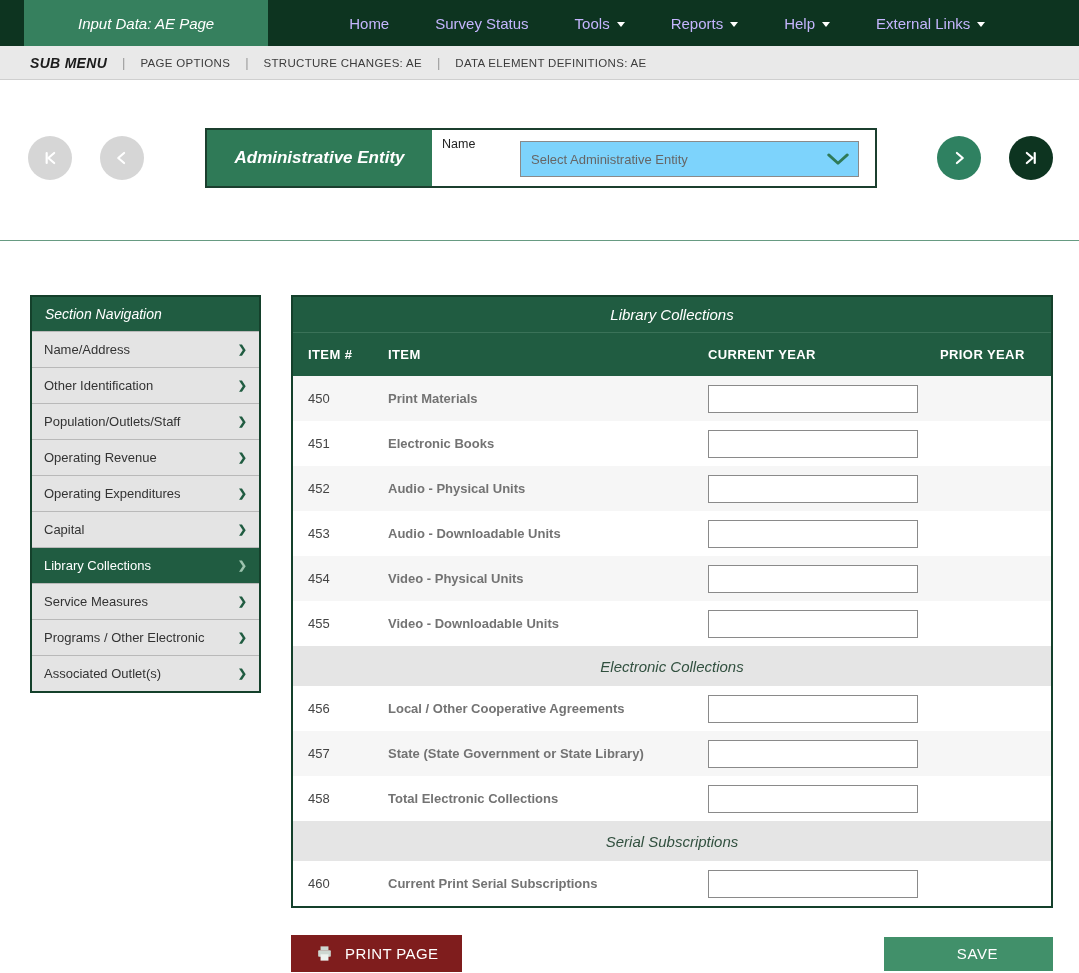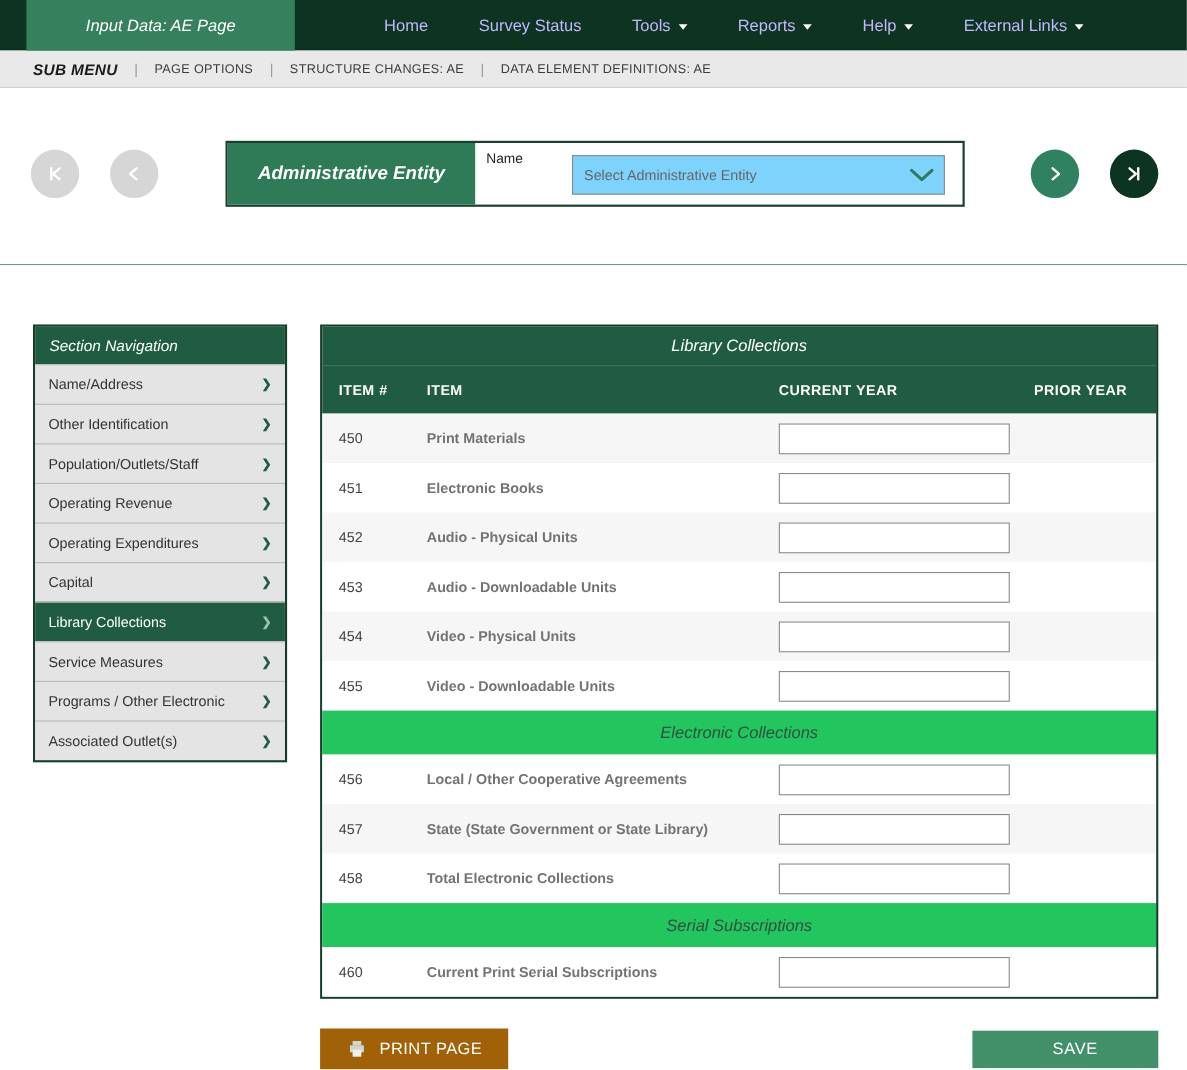"Electronic Collections" .section-row { background: #22c55e -> #e5e5e5 }
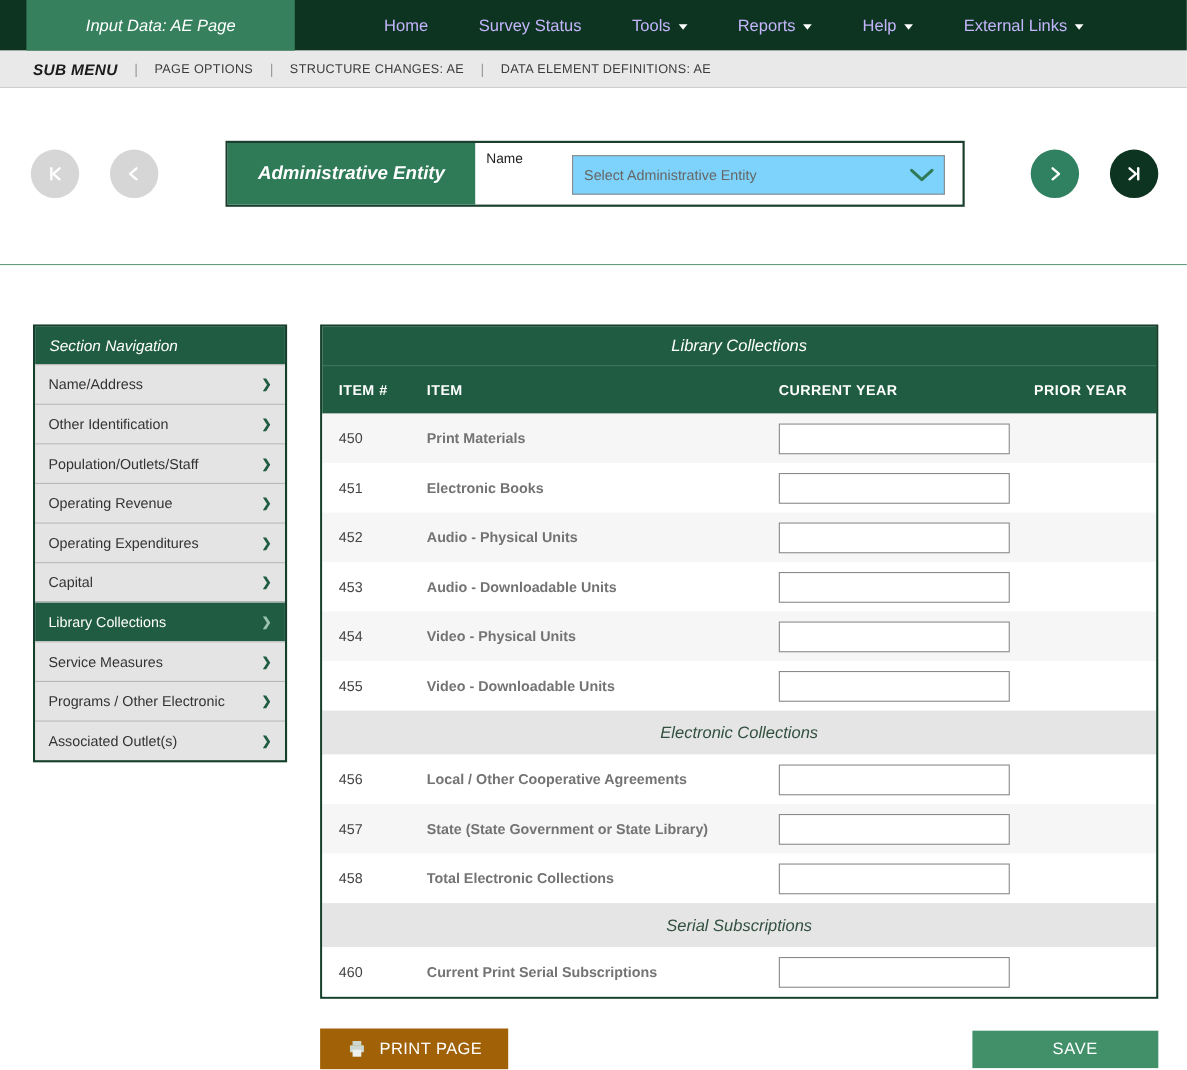"PRINT PAGE" .print-btn { background: #a16207 -> #7f1d1d }
